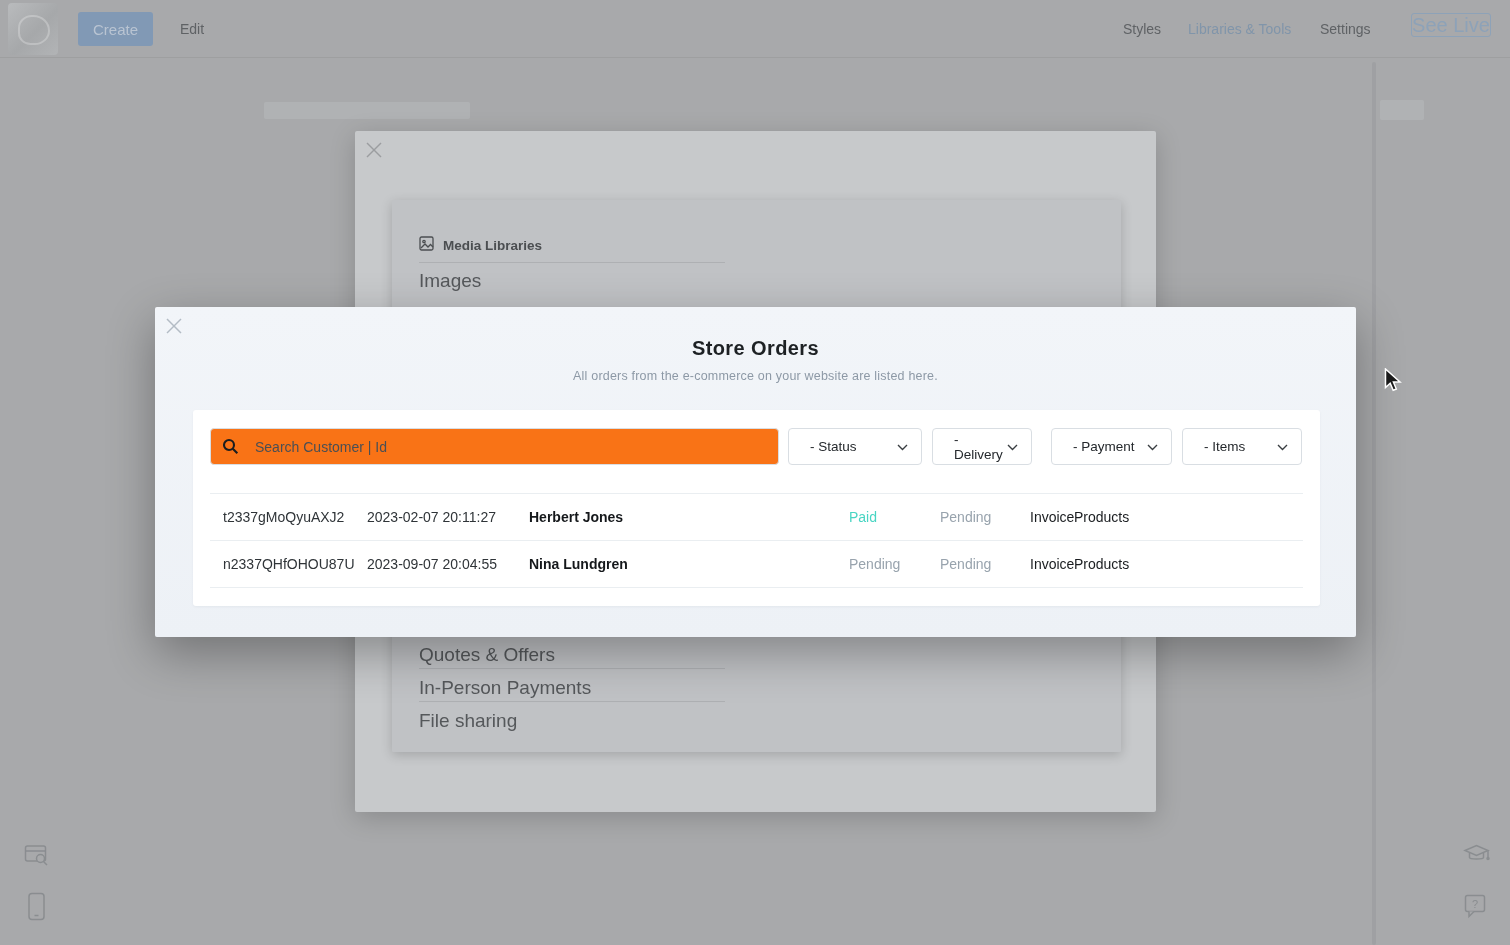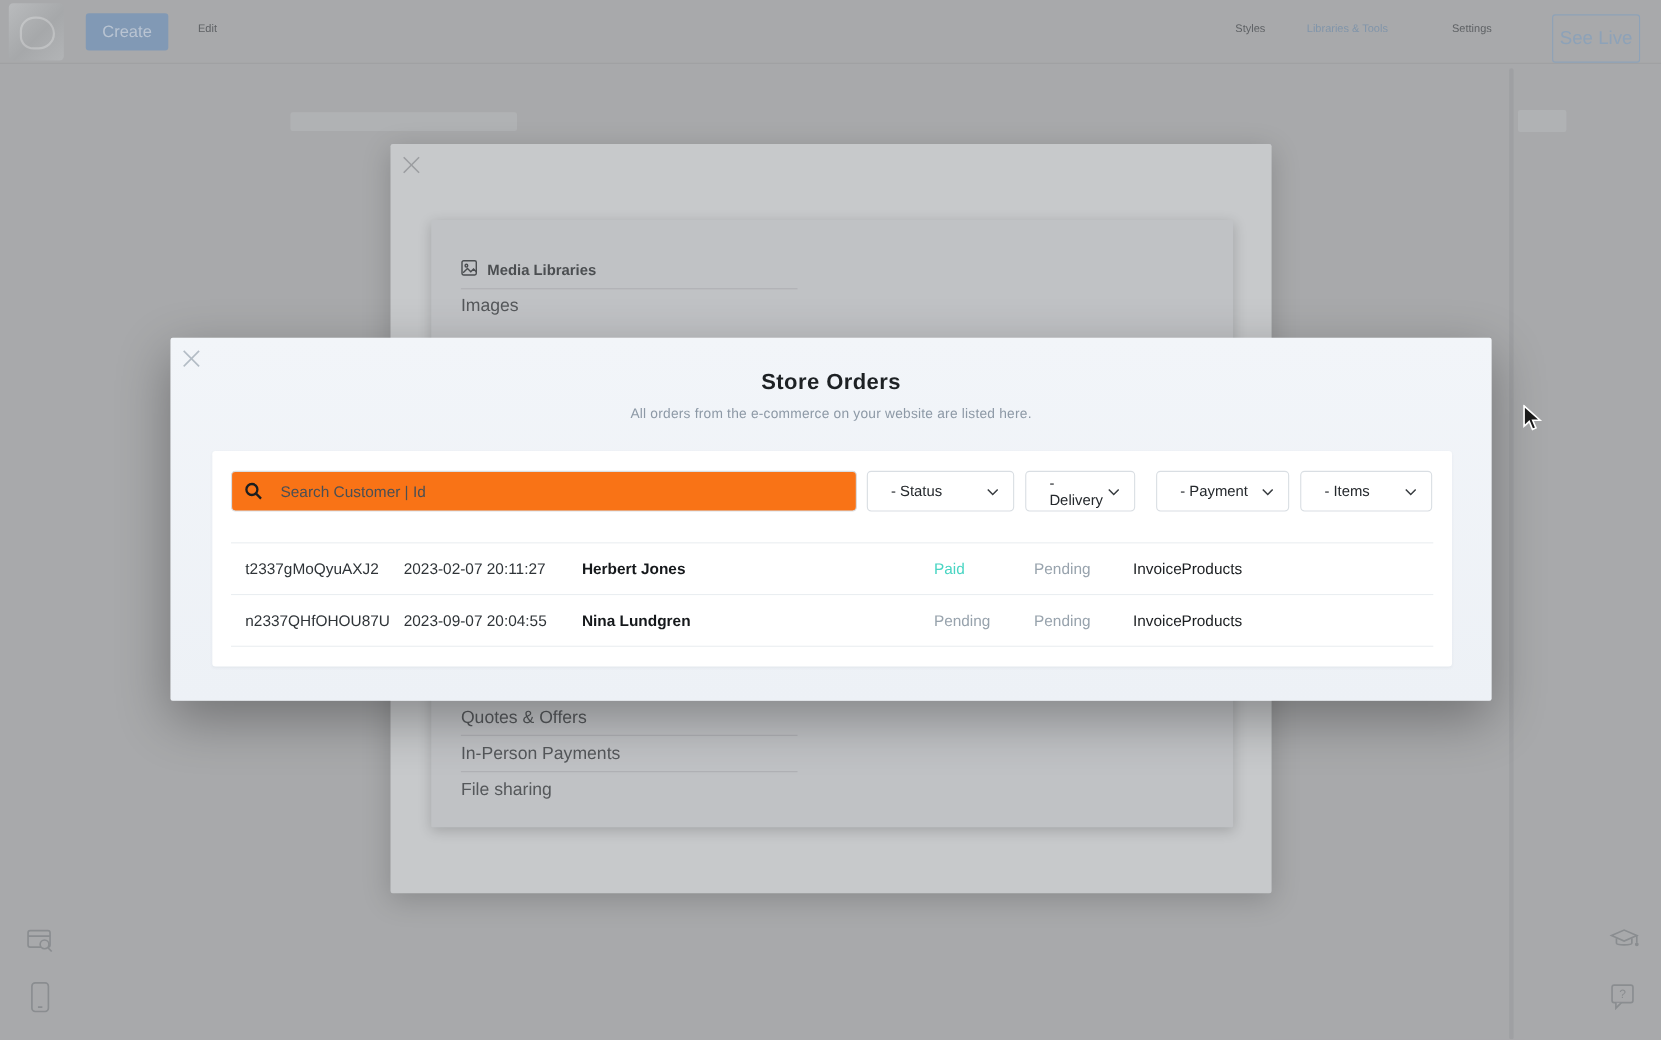"Edit" .nav-item { font-size: 10px -> 14px }
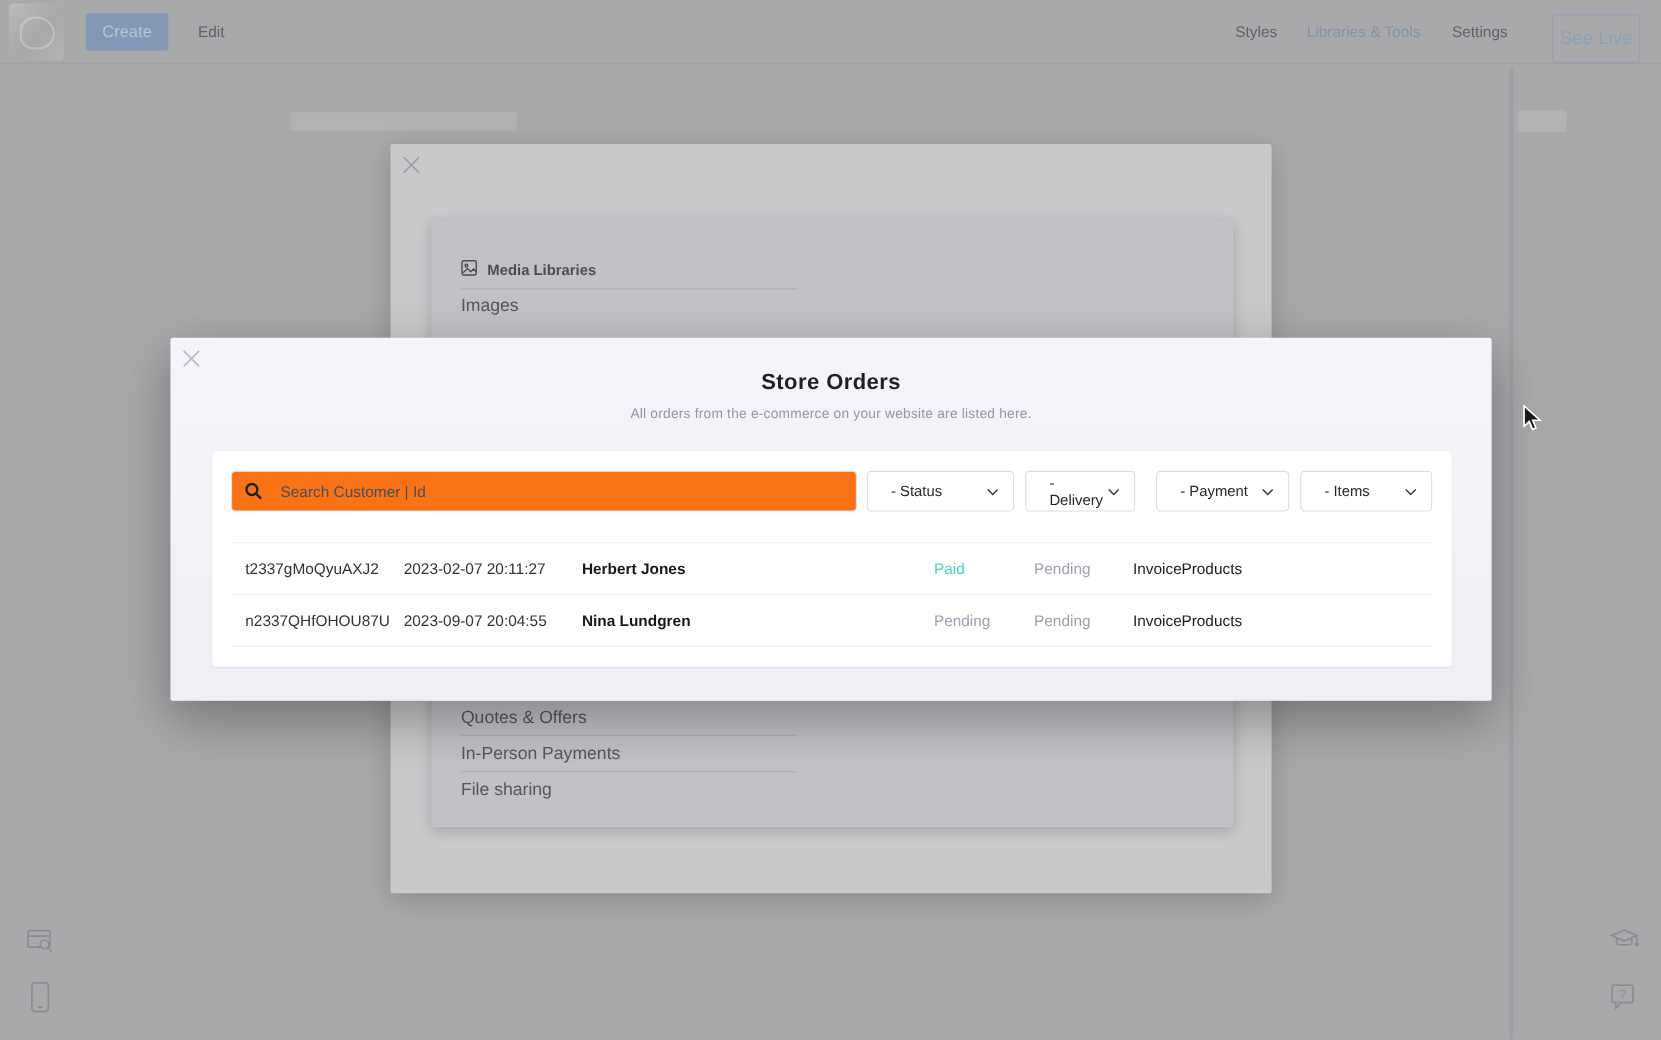"See Live" .btn-seelive { font-size: 17px -> 20px; height: 44px -> 24px }
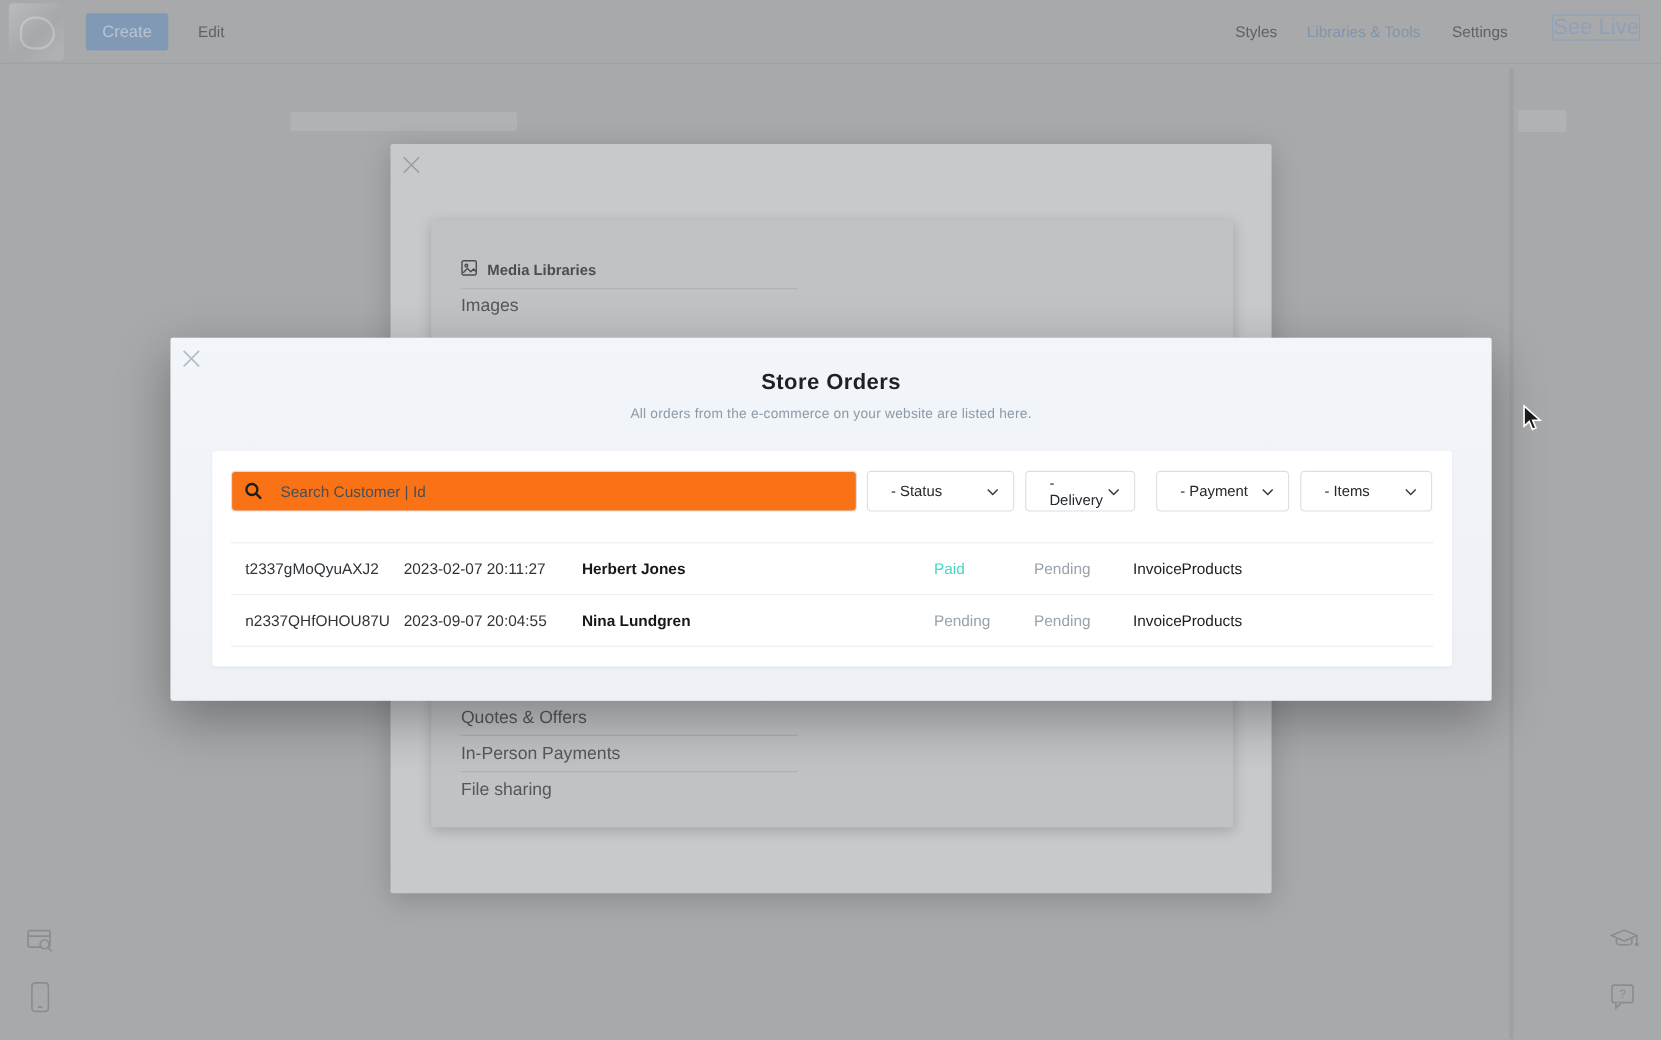"Images" .lib-item { font-size: 16px -> 19px }
